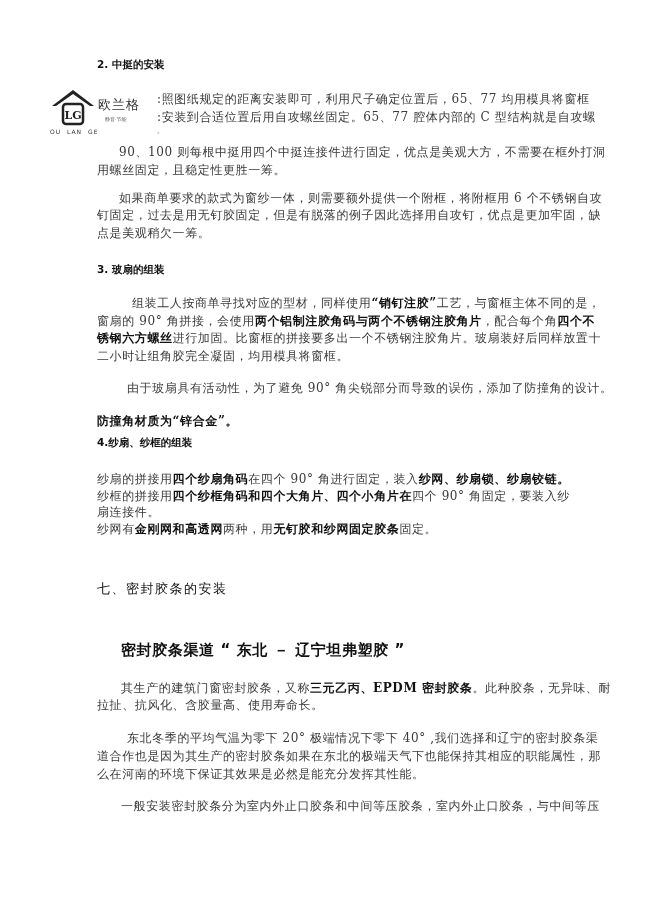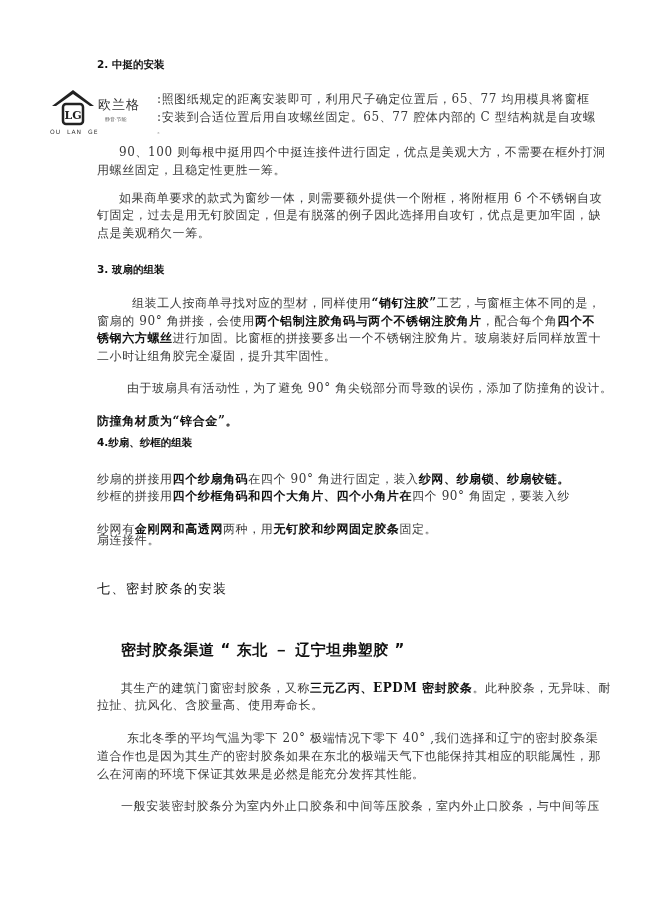"二小时让组角胶完全凝固，提升其牢固性。" div.line { text: 提升其牢固性 -> 均用模具将窗框 }
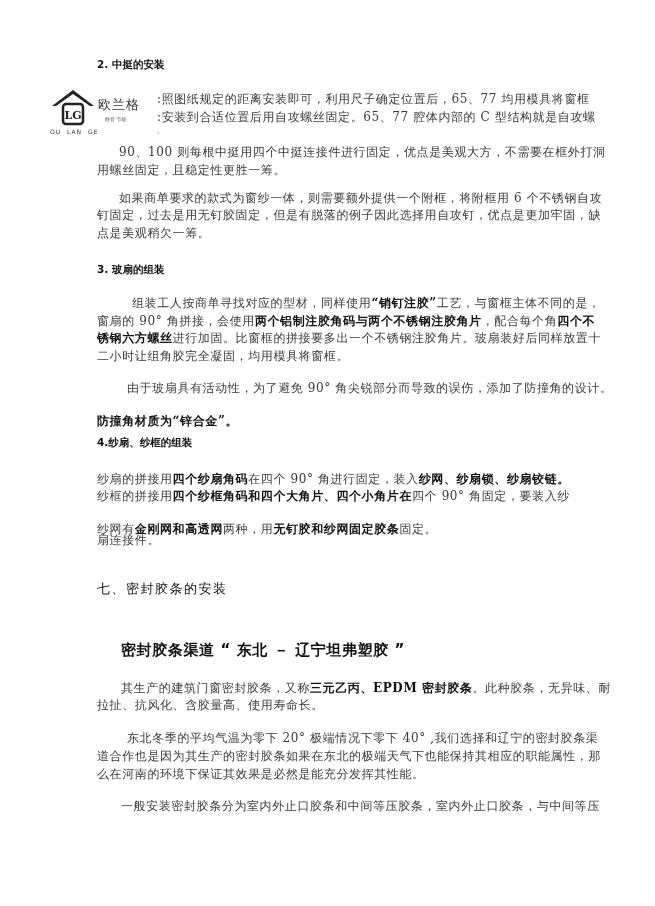"扇连接件。" div.line { top: 533px -> 505px }
